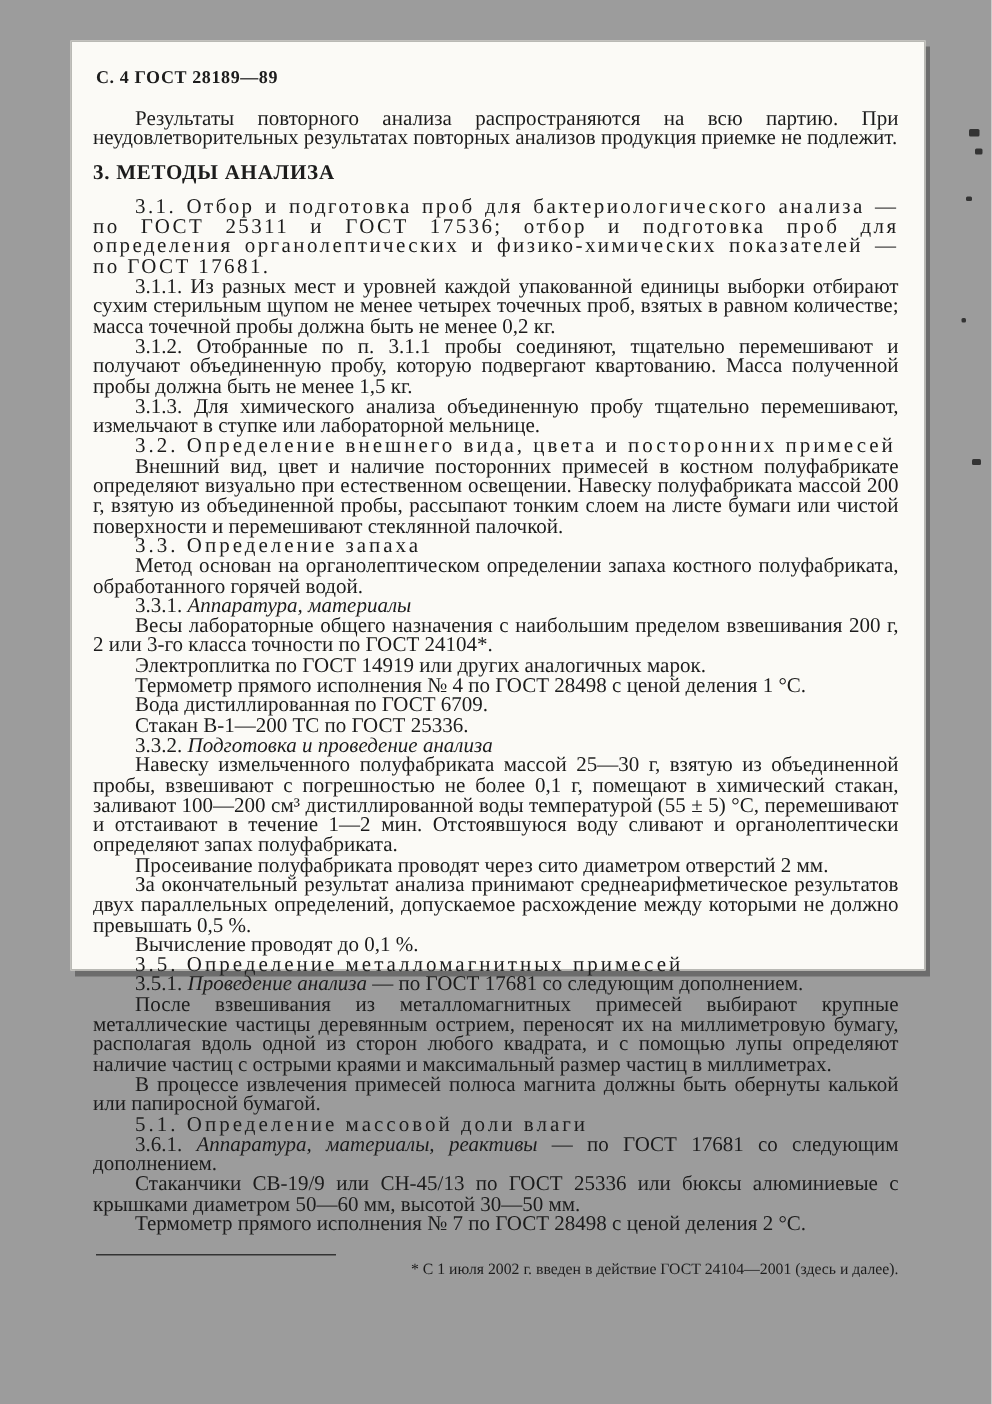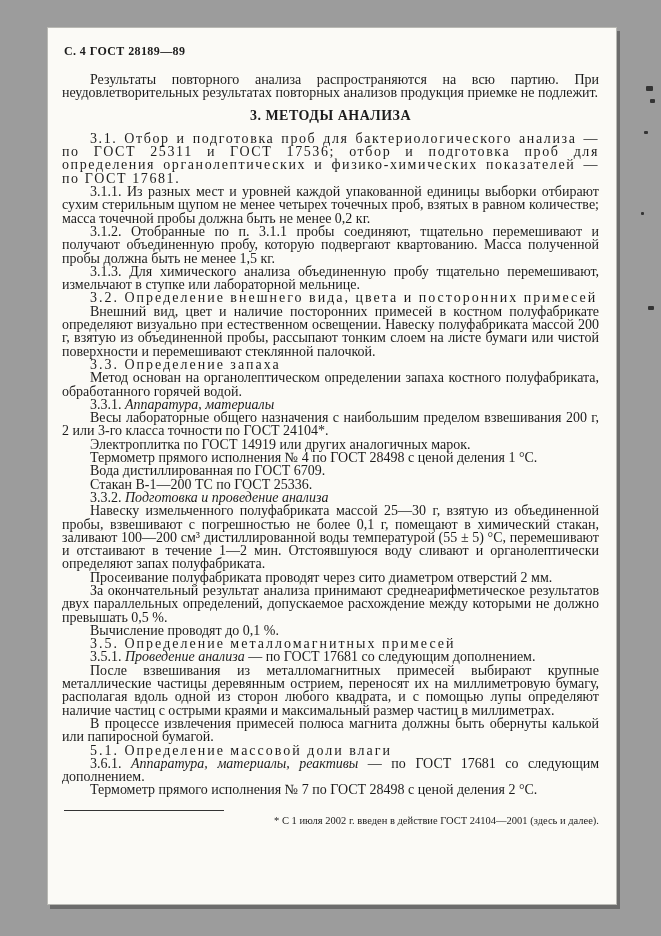"С. 4 ГОСТ 28189—89" .page { height: 878px -> 620px }
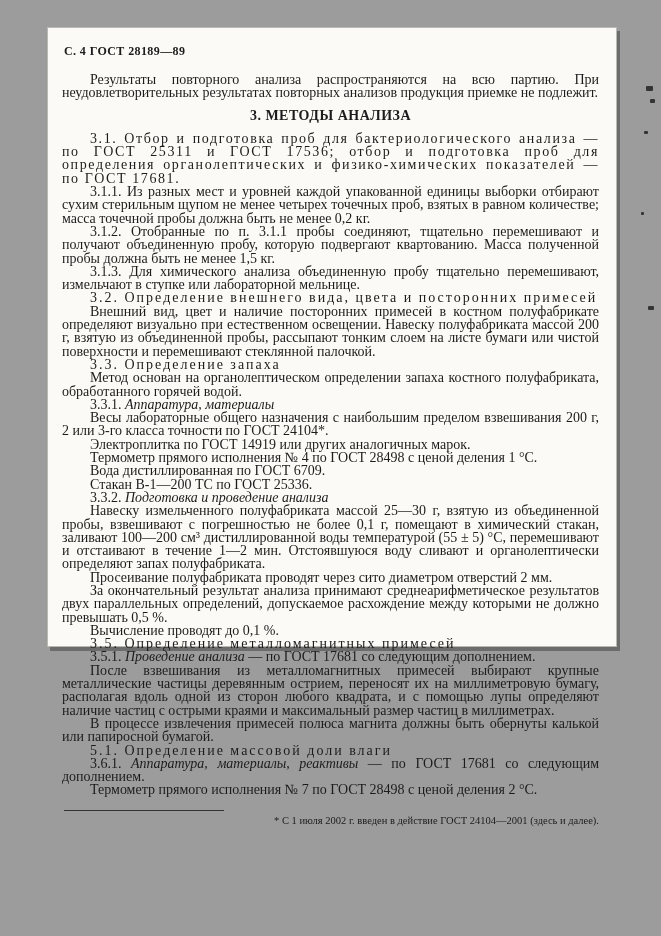"3. МЕТОДЫ АНАЛИЗА" .para.center-heading { text-align: center -> left }
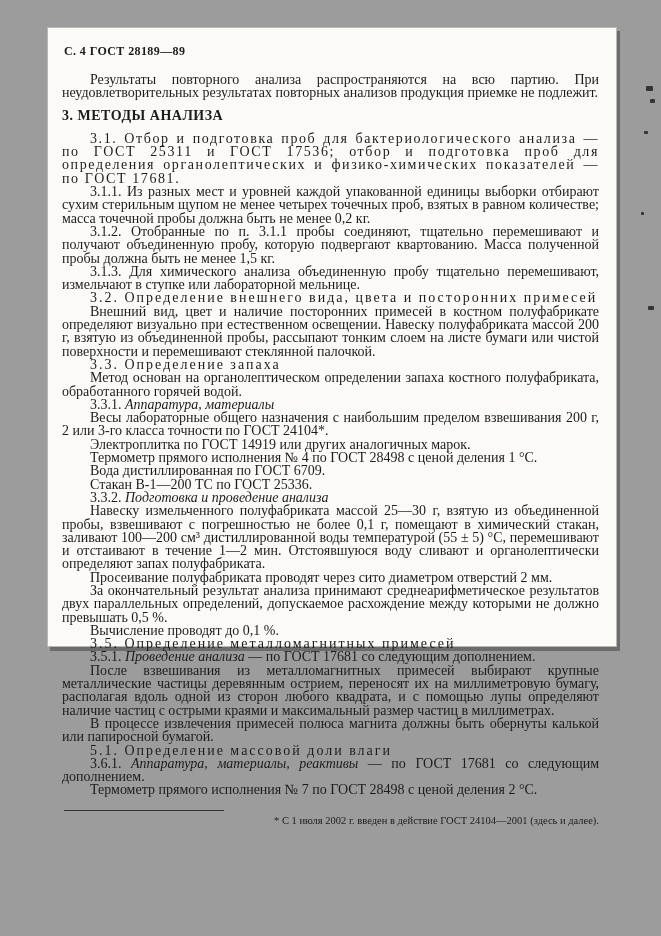"Стаканчики СВ-19/9 или СН-45/13 по" p.para { html: none -> <p><span>Стаканчики СВ-19/9 или СН-45/13 по ГОСТ 25336 или бюксы алюминиевые с крышками диаметром 50—60 мм, высотой 30—50 мм.</span></p> }
